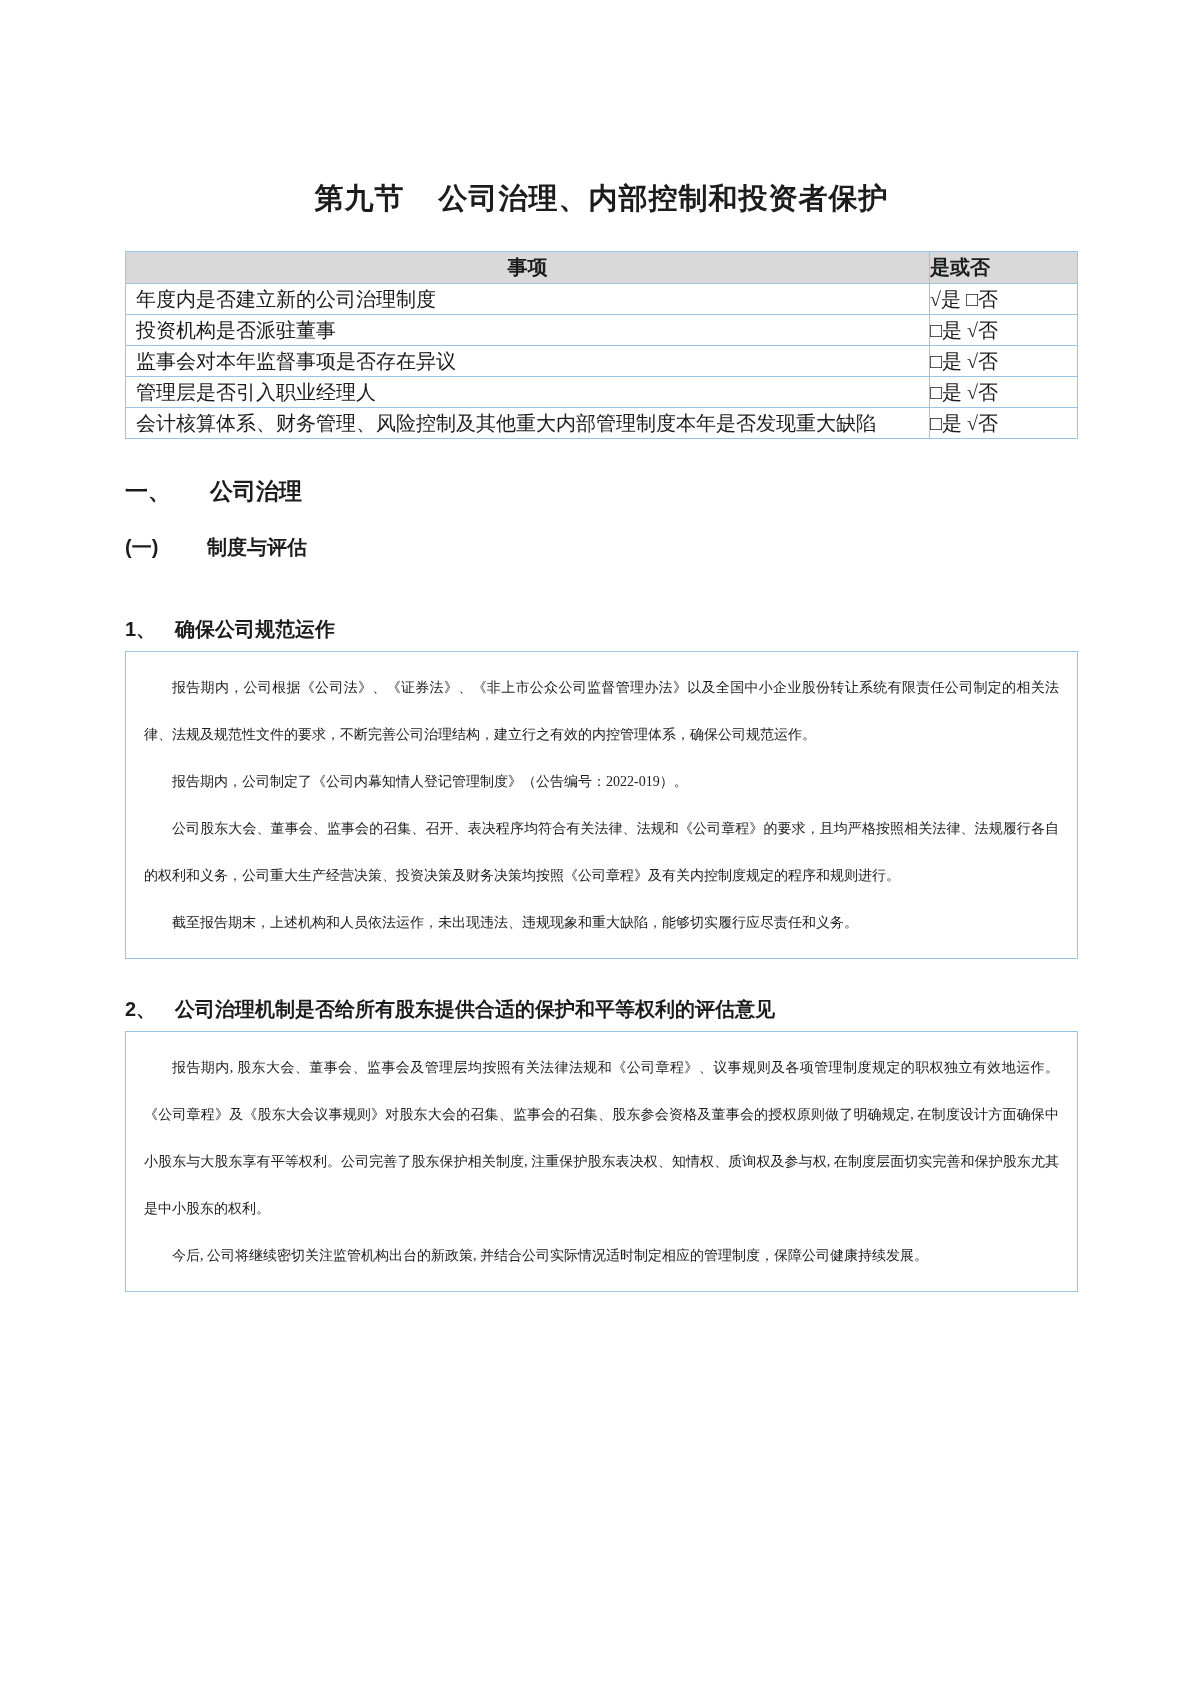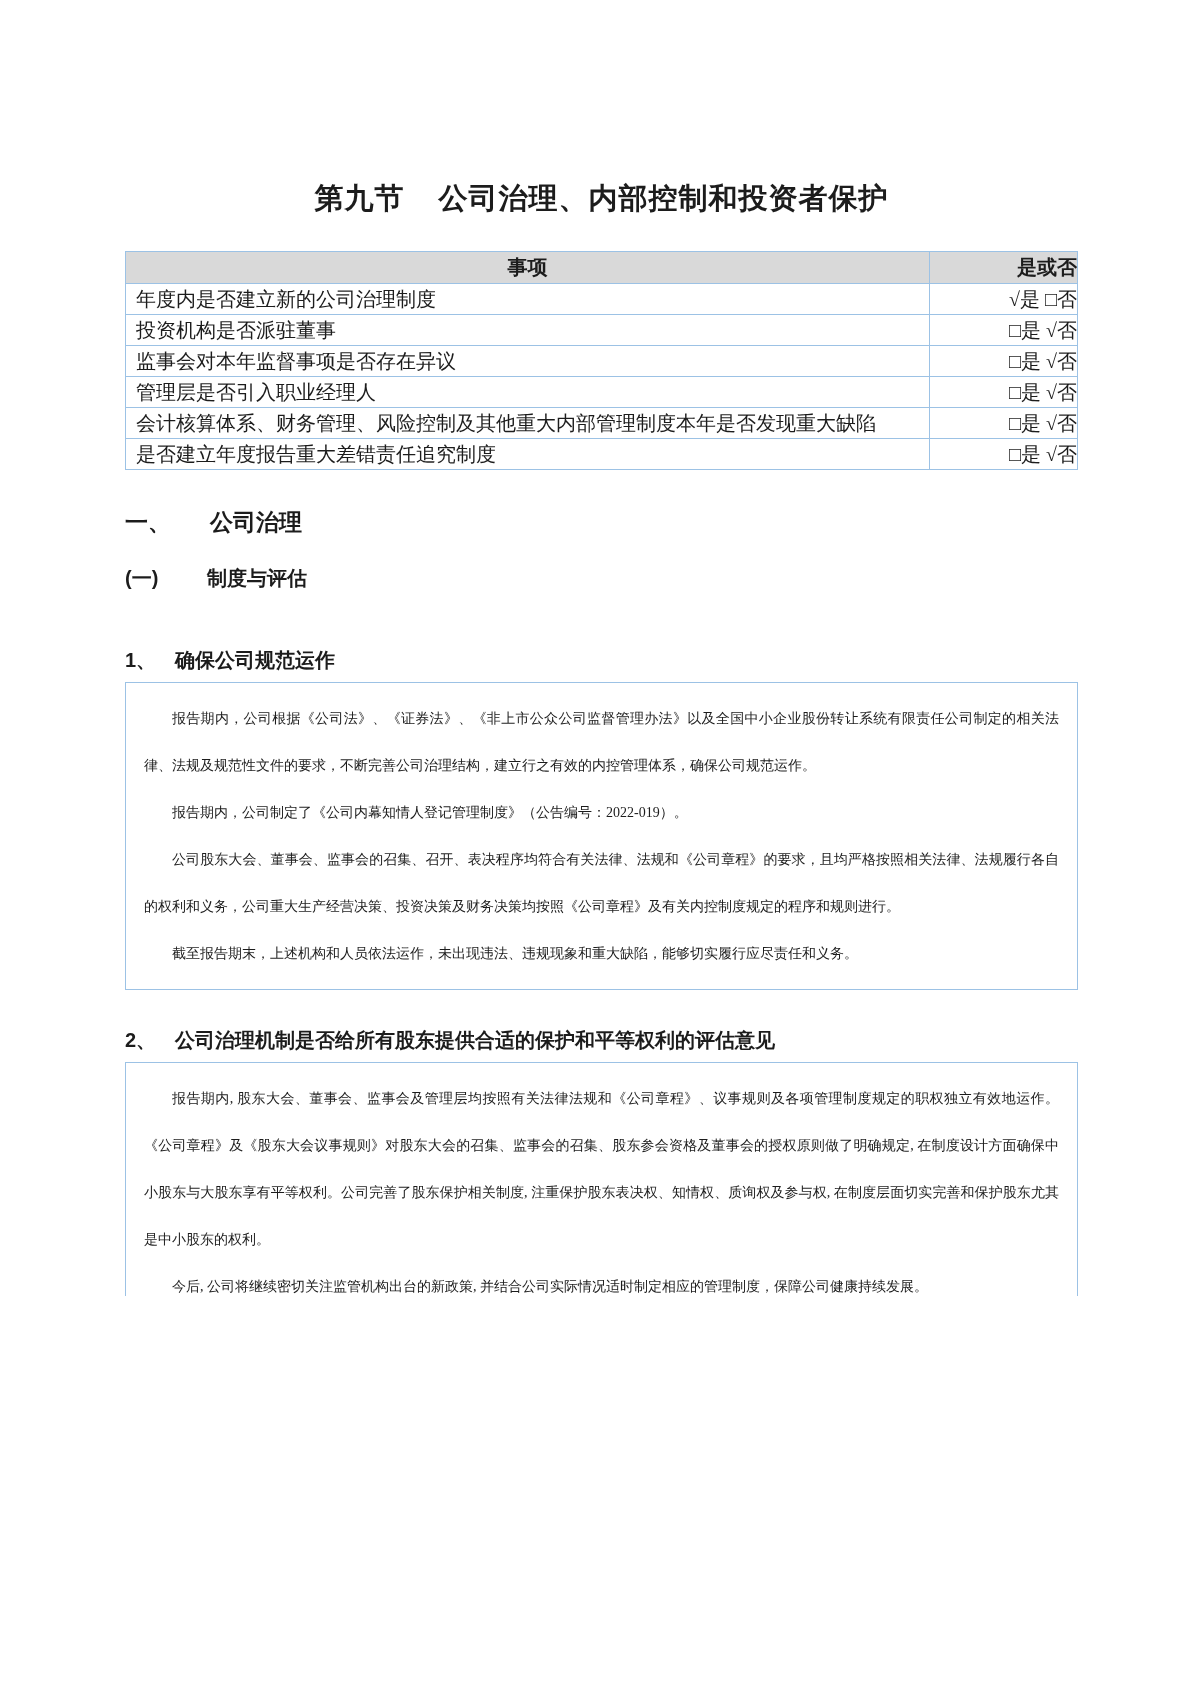"是或否" table.yn-table .col-ans { text-align: right -> left }
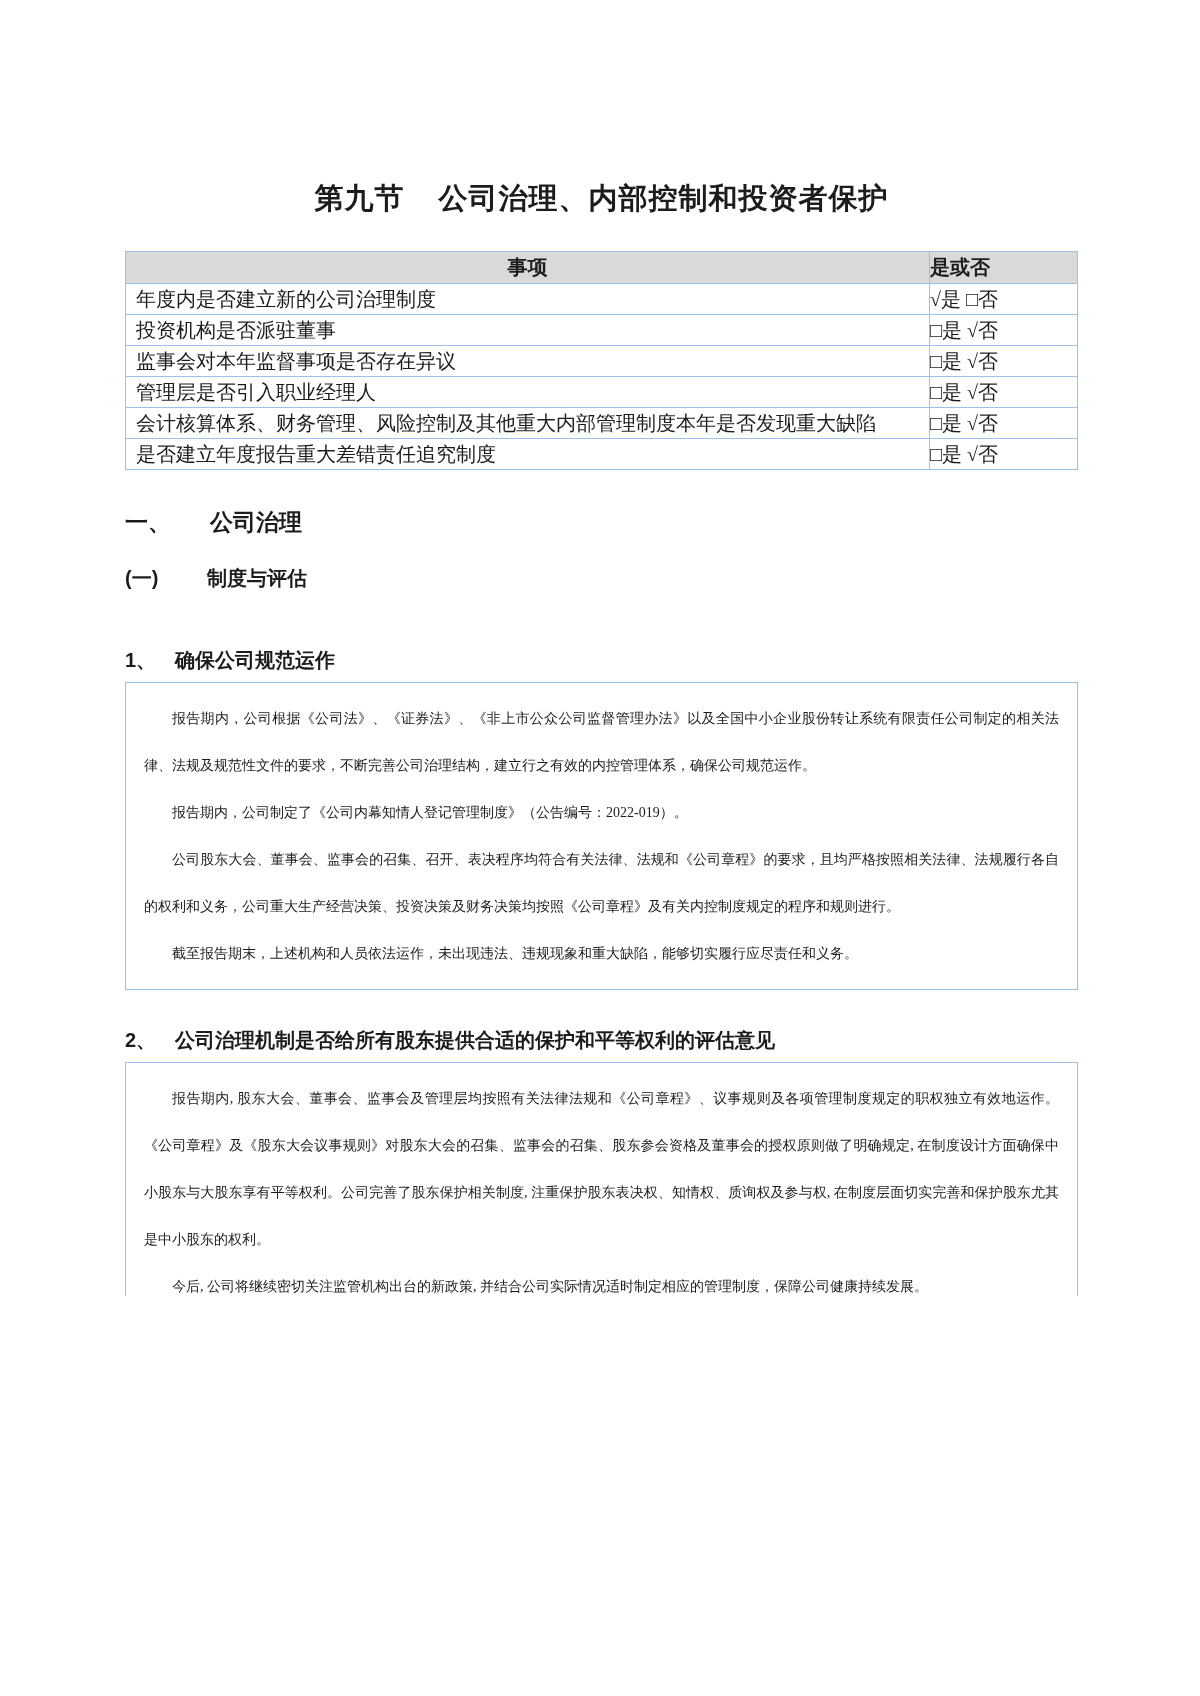"是否建立年度报告重大差错责任追究制度" tr { html: <tr> <td>是否建立年度报告重大差错责任追究制度</td> <td>□是 √否</td> </tr> -> none }
